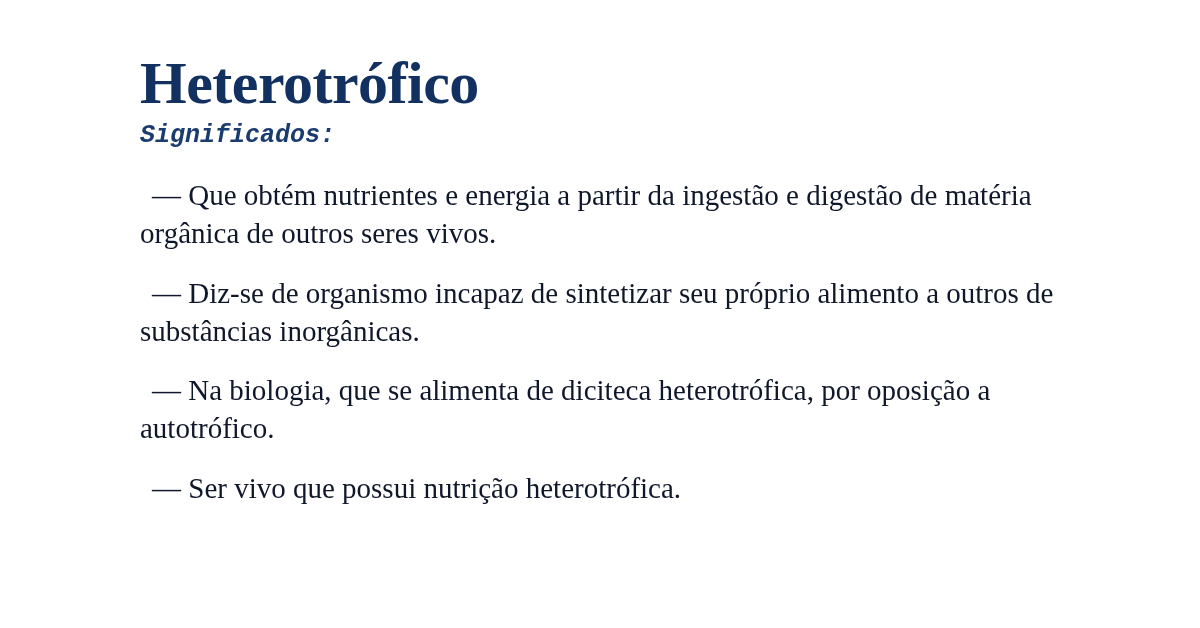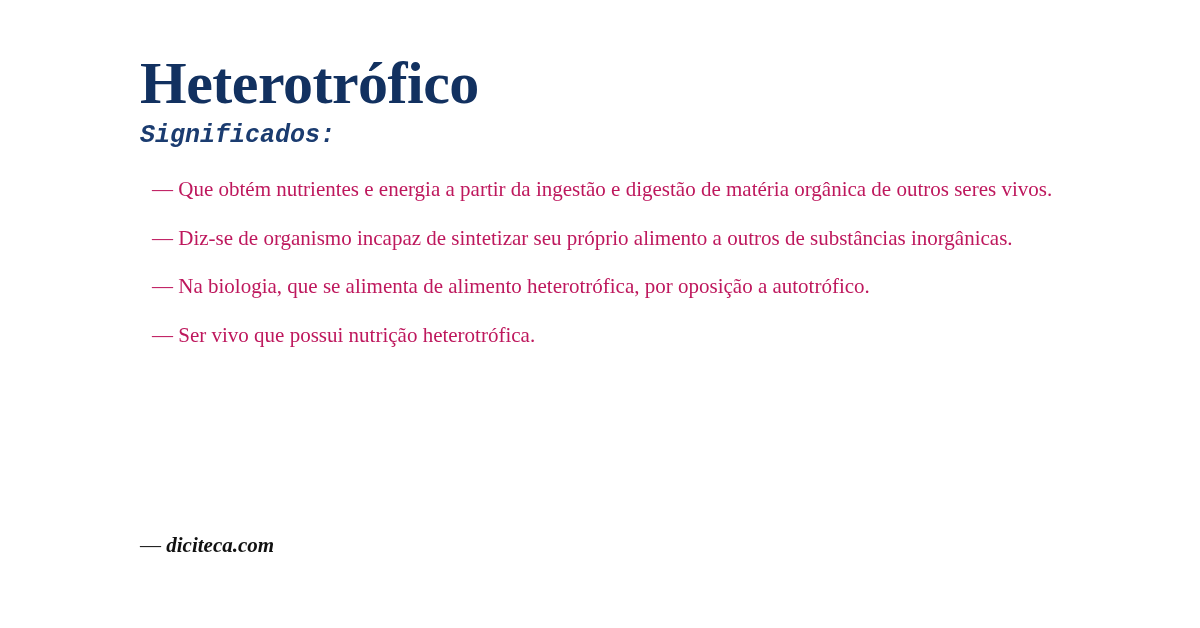"— Que obtém nutrientes e" .definition { color: #be185d -> #0f172a; font-size: 21px -> 29px }
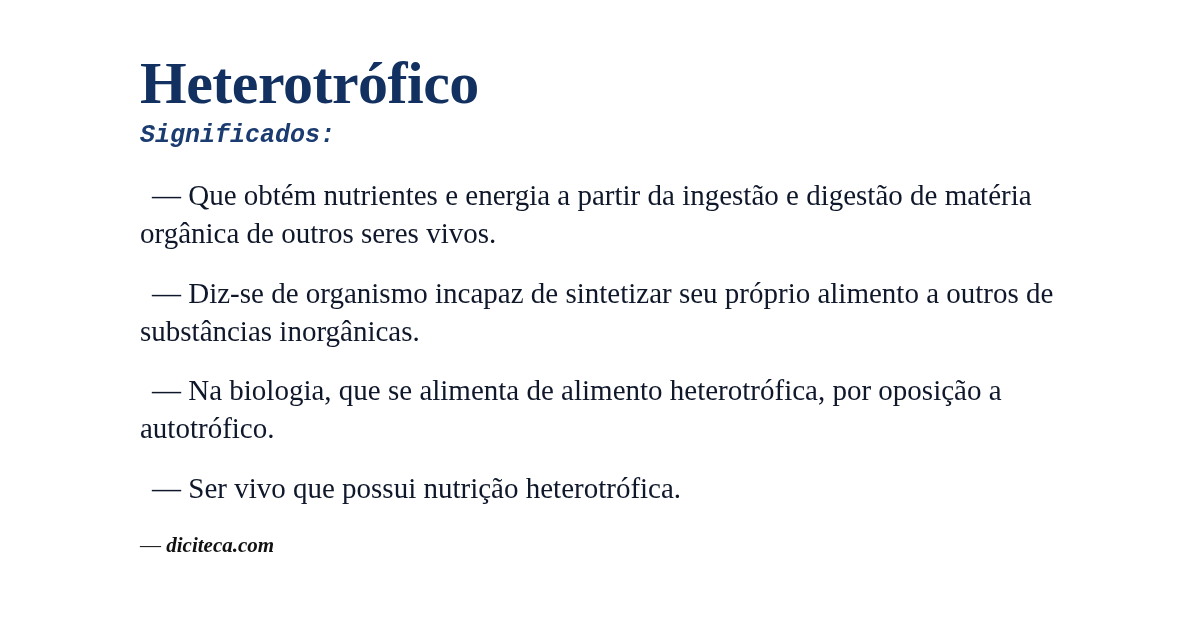"— Na biologia, que se" li.definition { text: alimento -> diciteca }
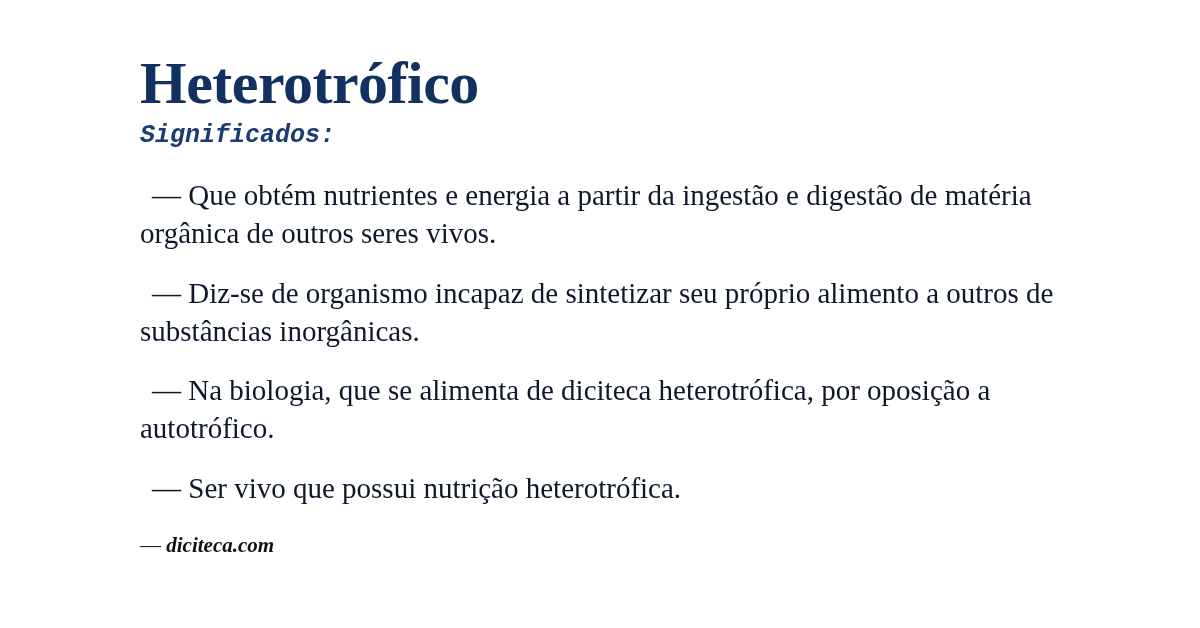"— diciteca.com" div.source { html: <div> <span>—</span> <span>diciteca.com</span> </div> -> none }
